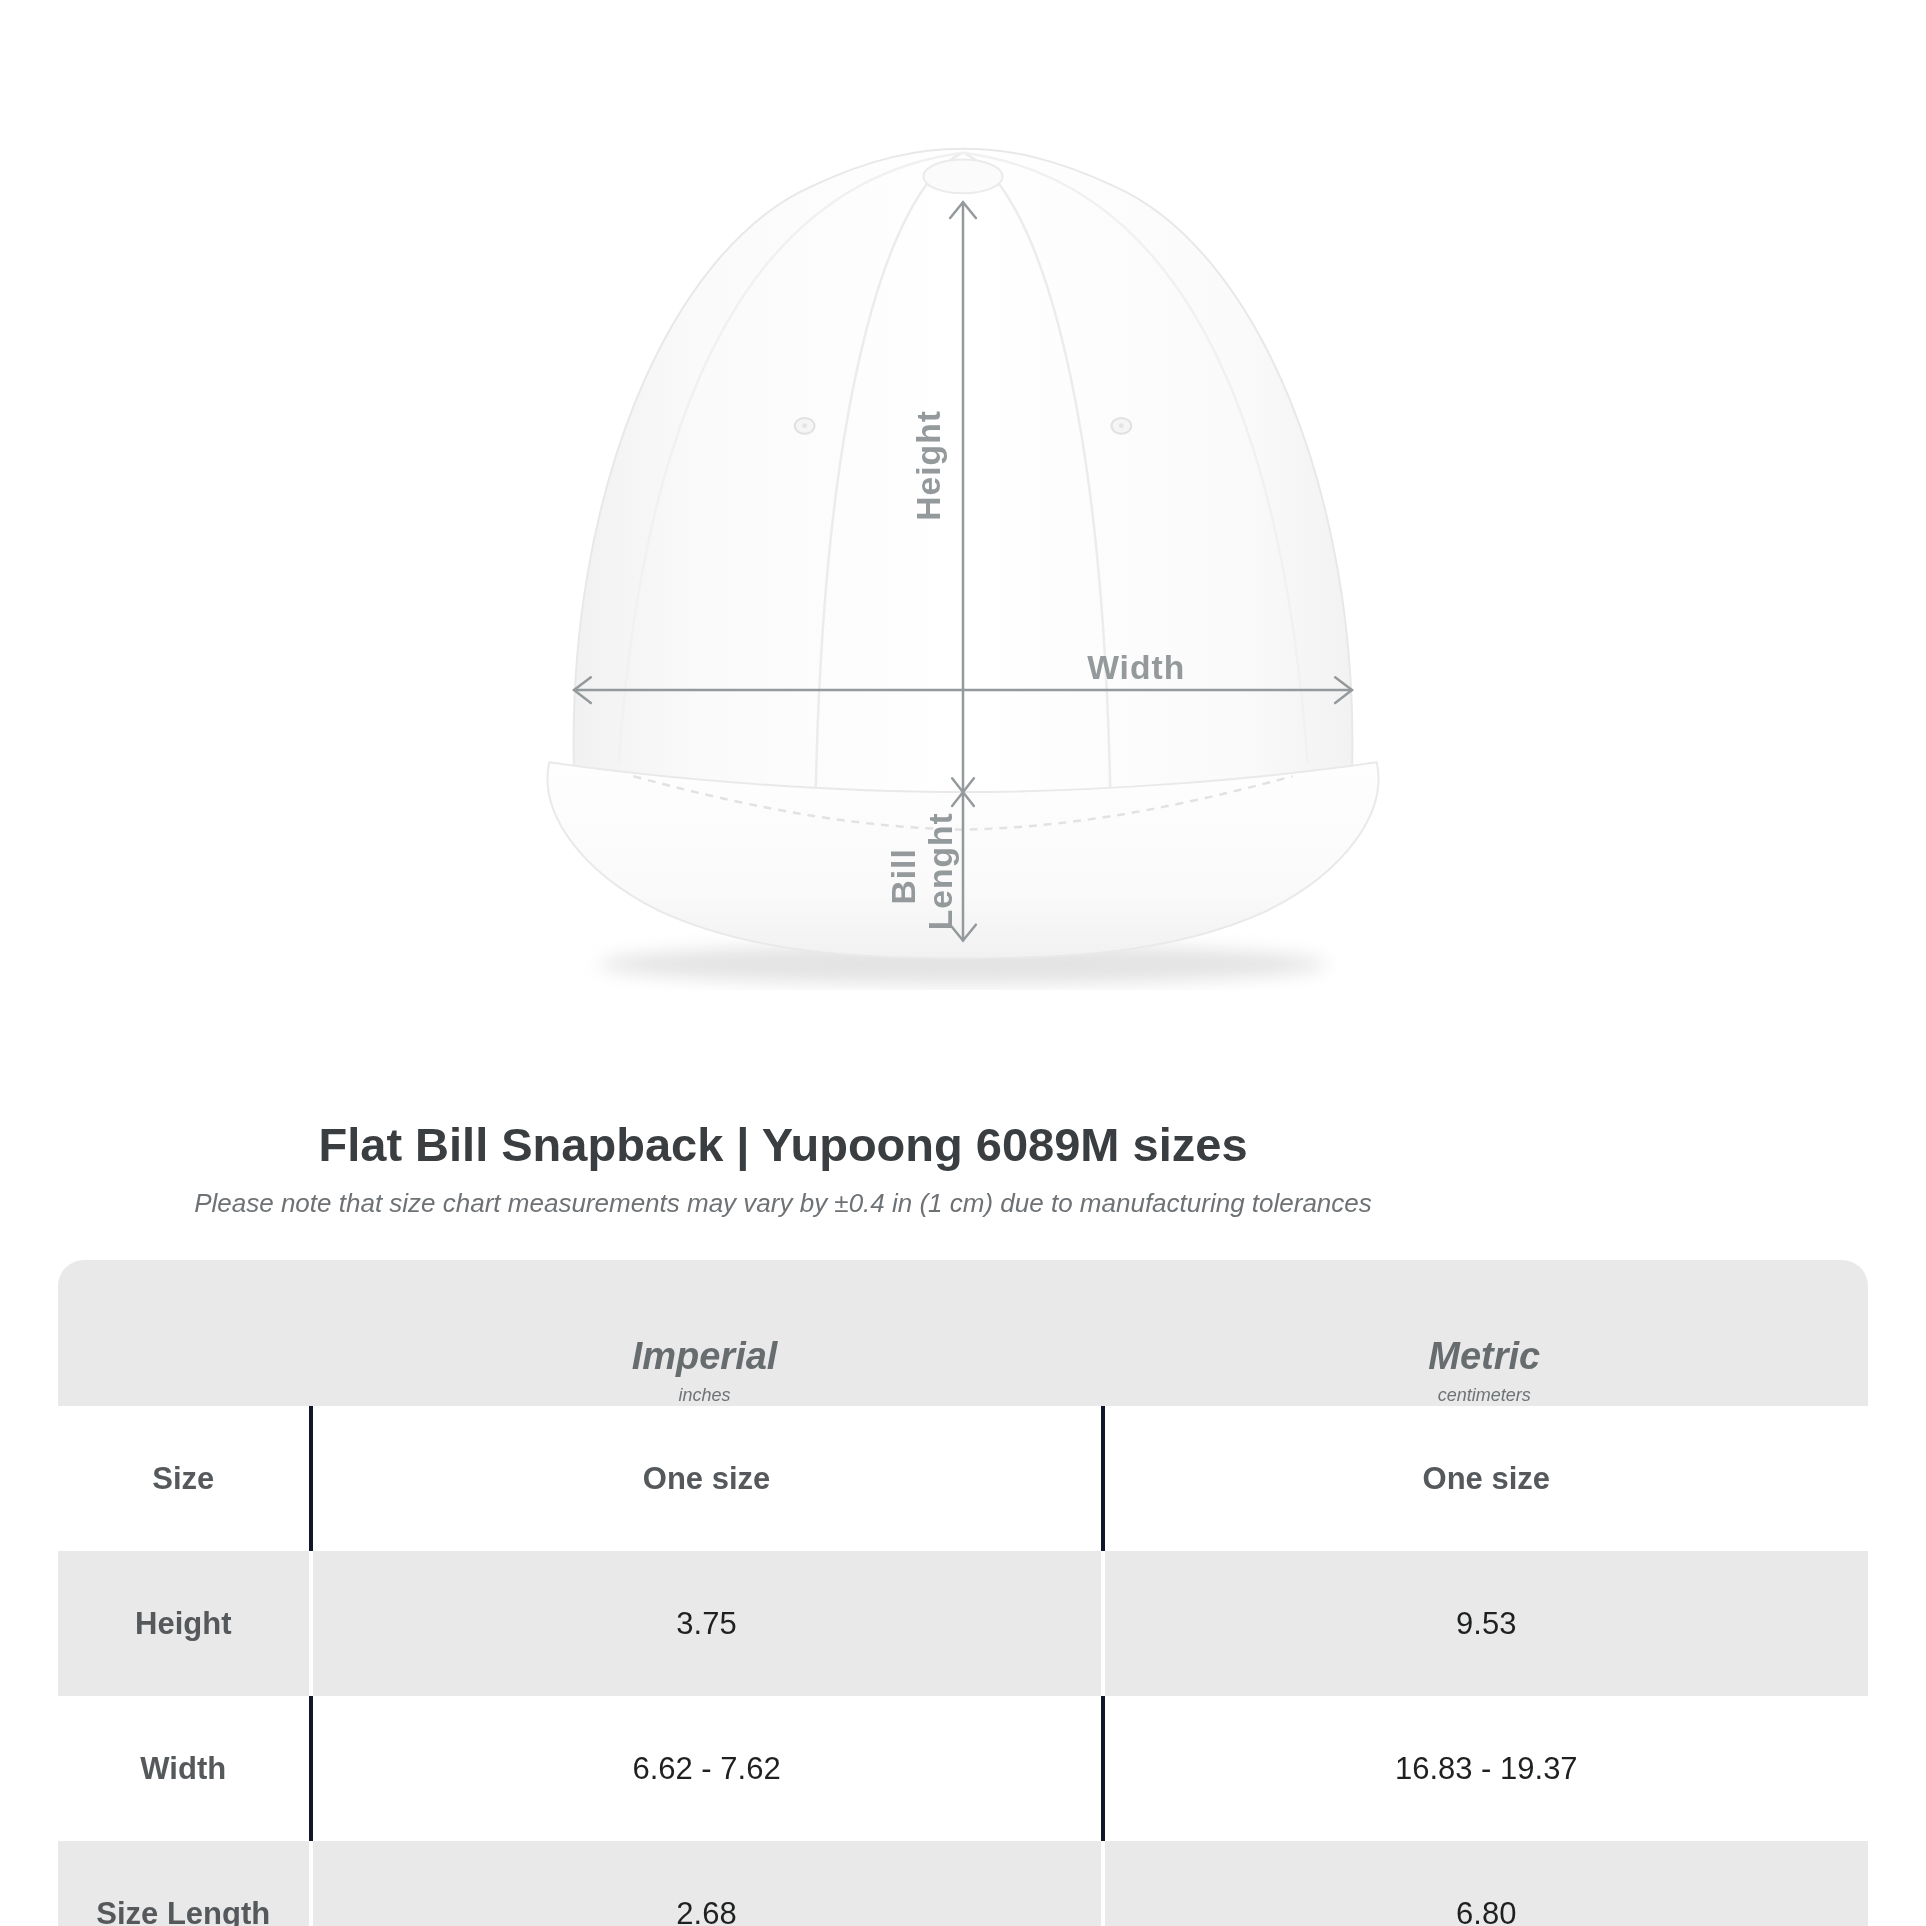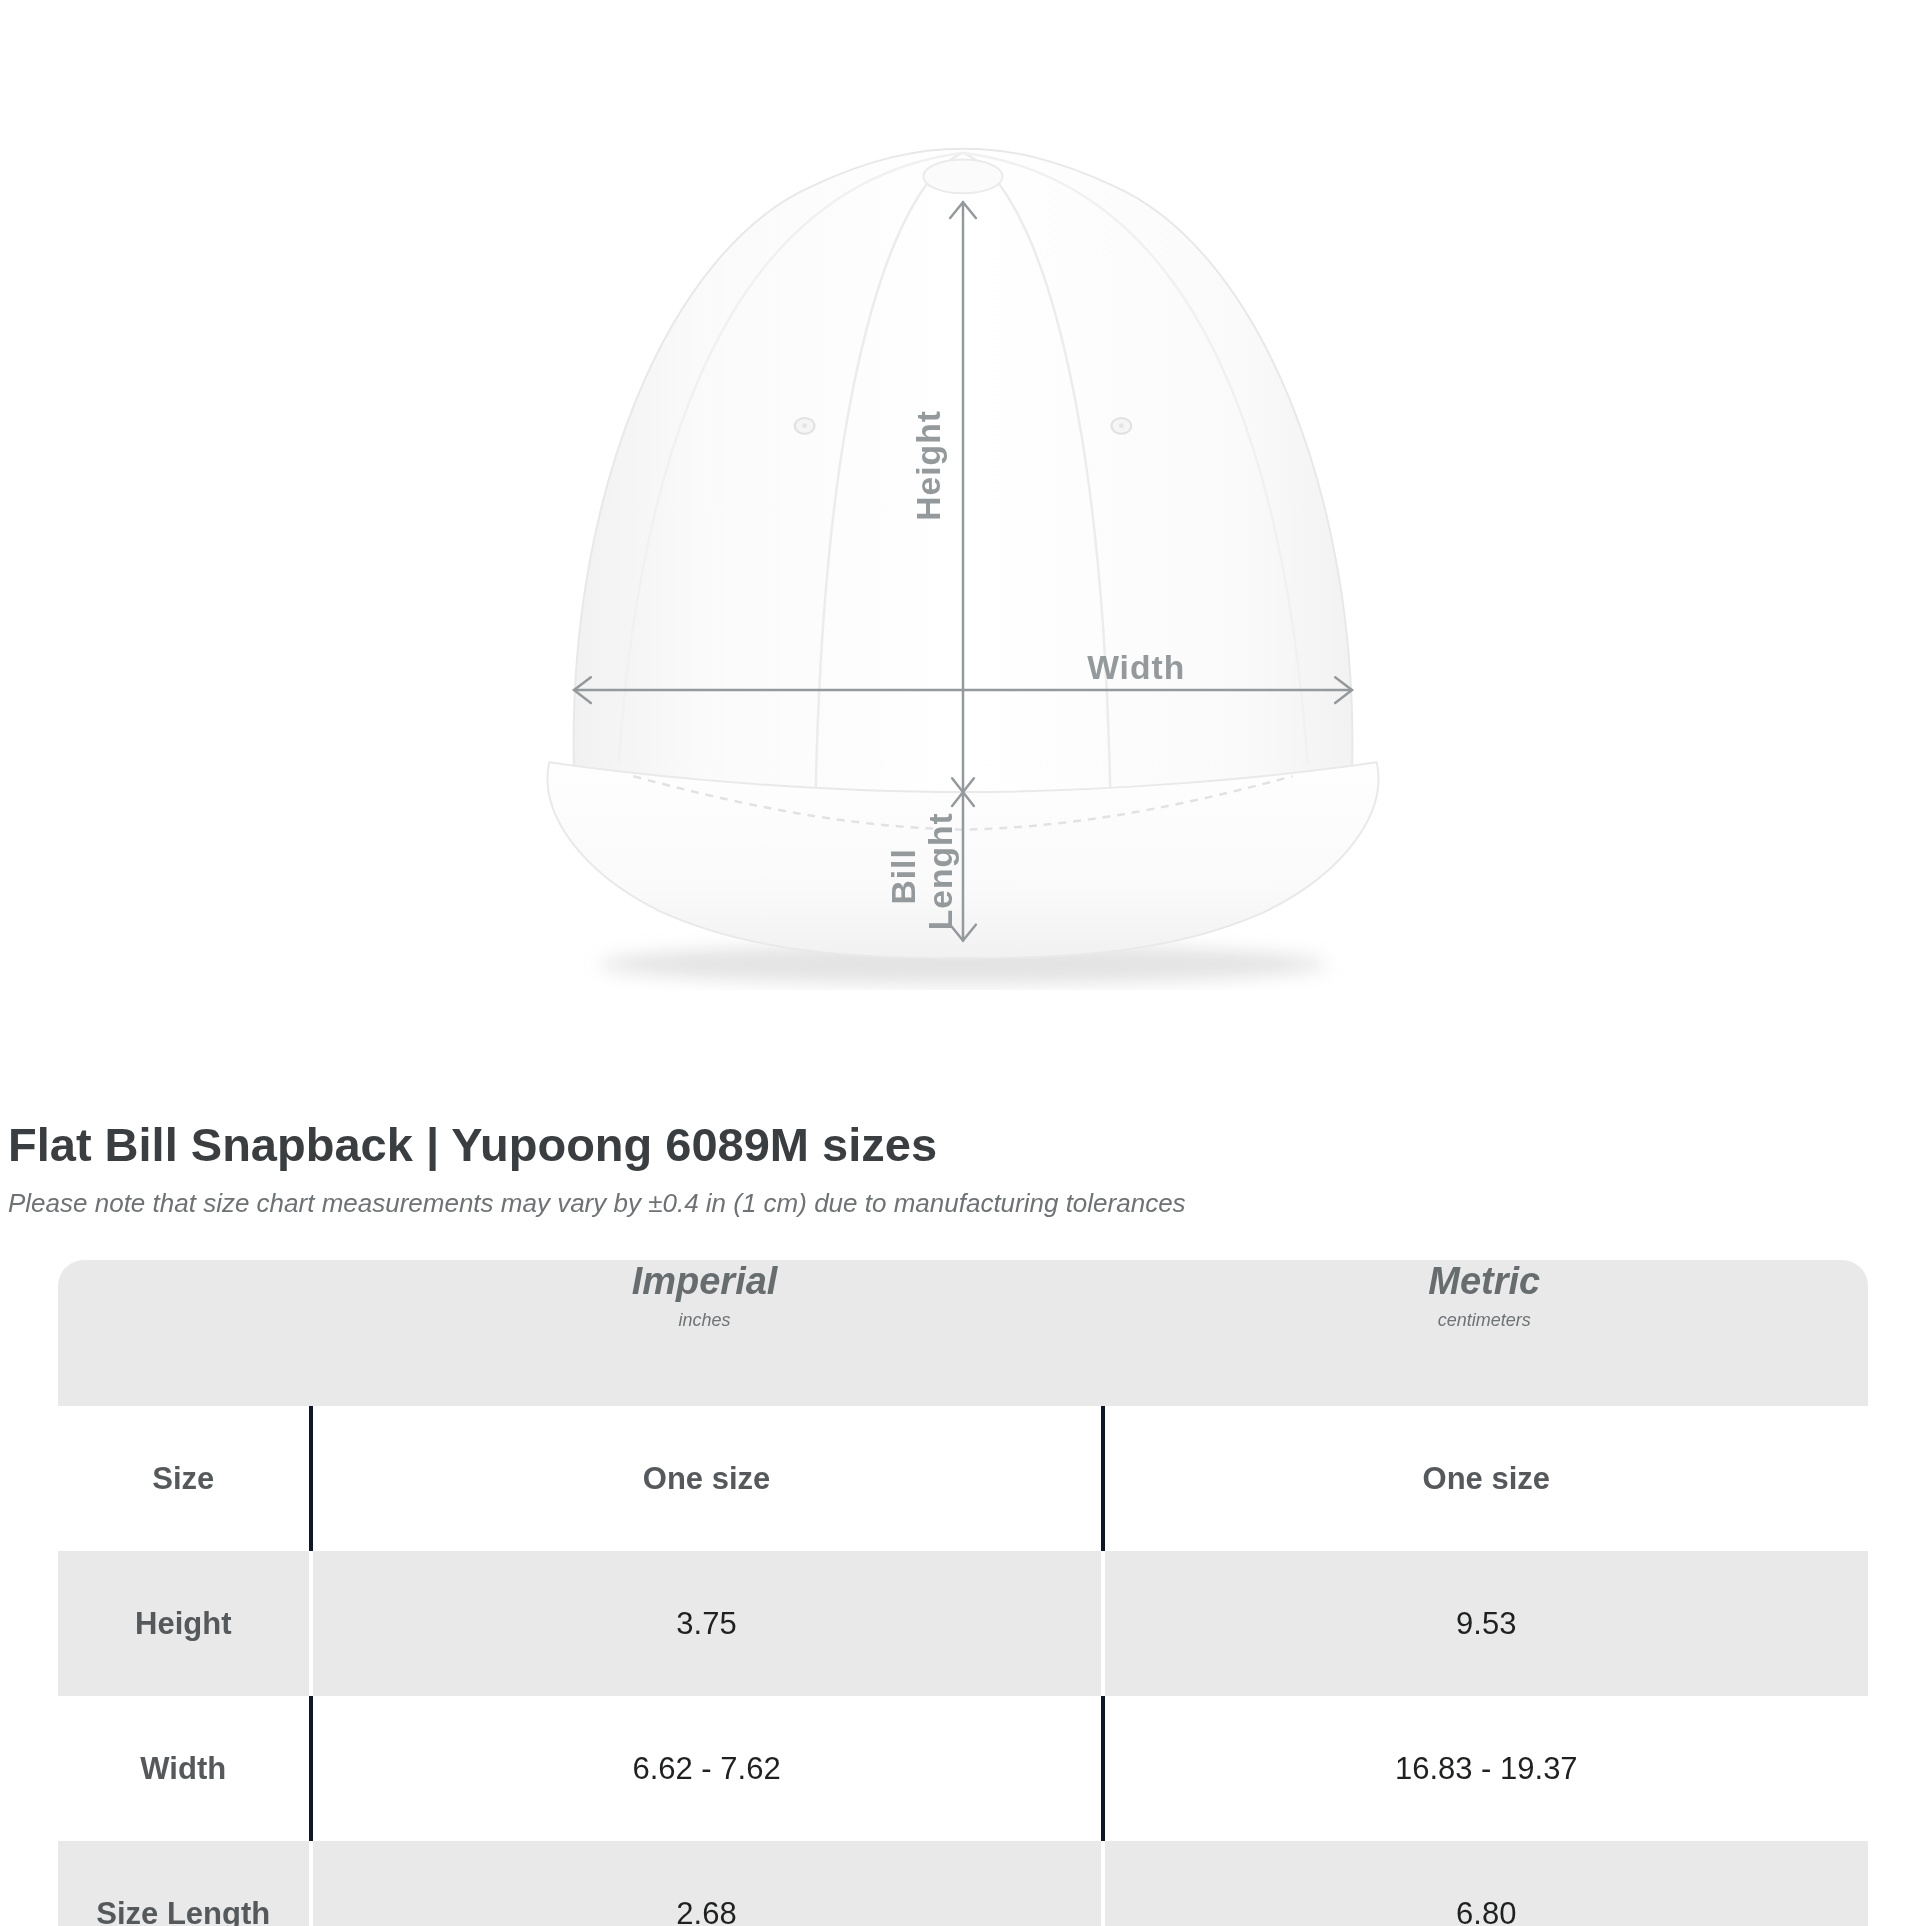"Flat Bill Snapback | Yupoong" .heading { left: 8px -> 16px; text-align: left -> center }
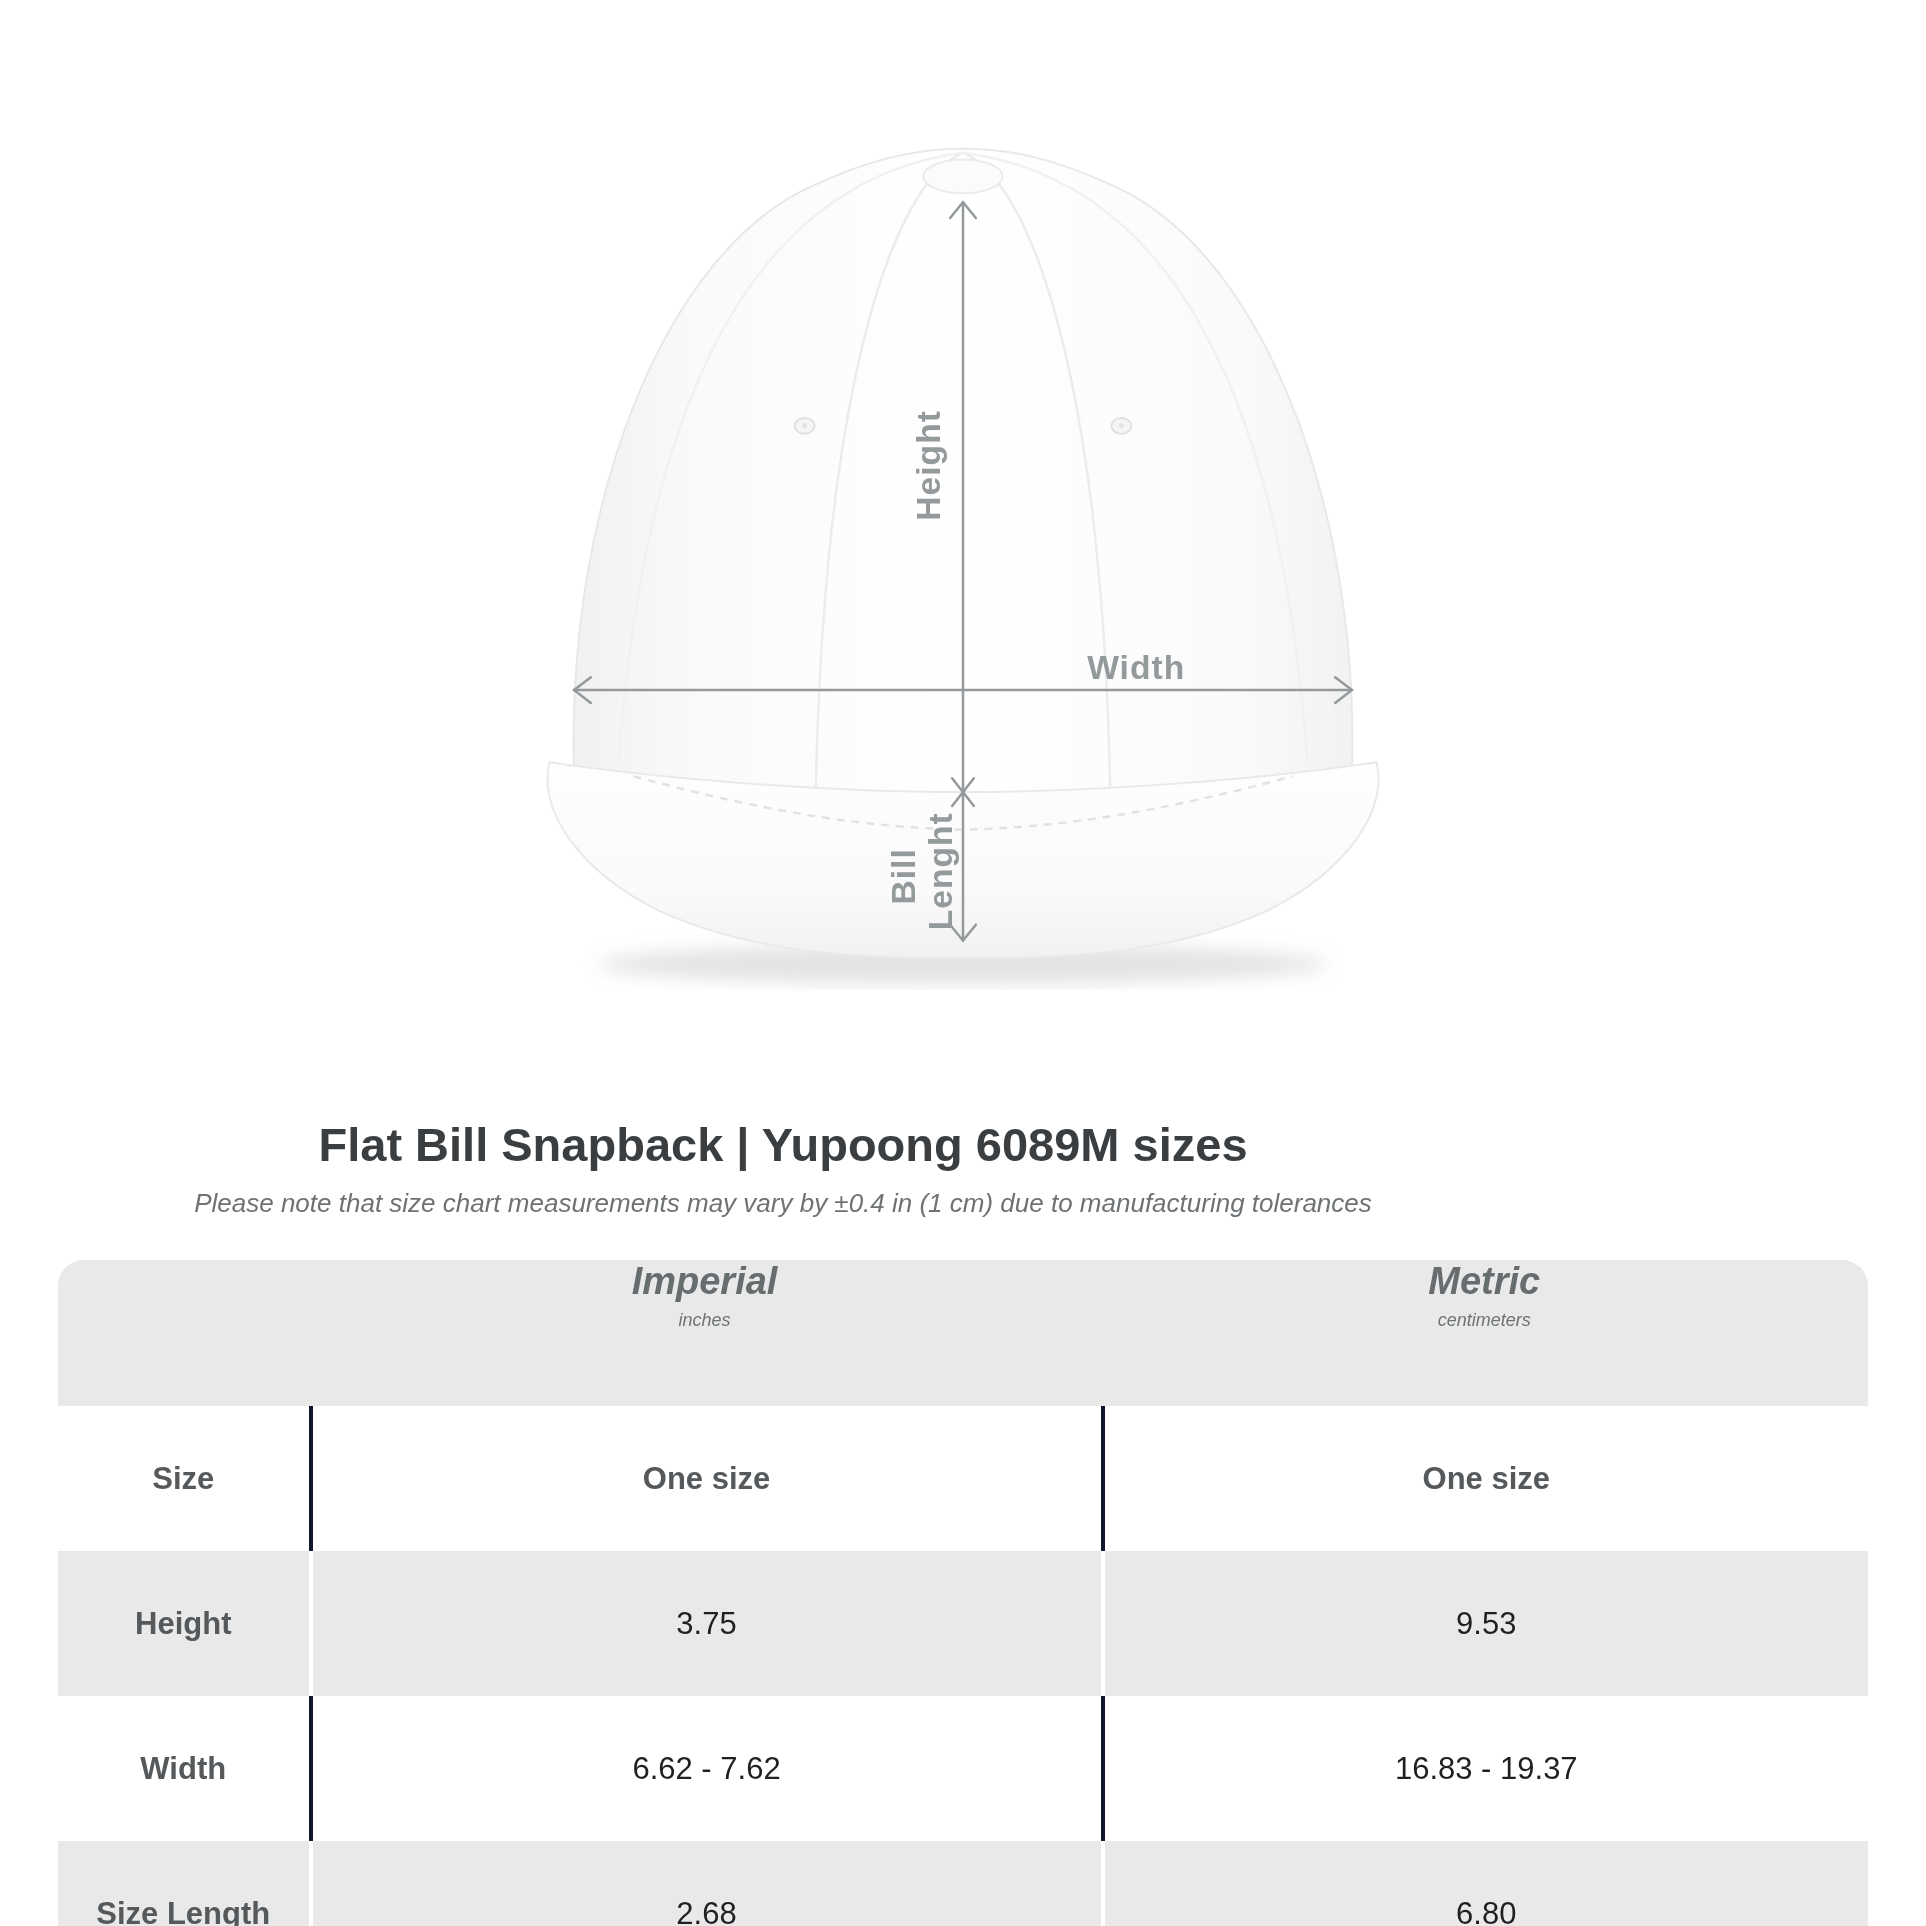"Imperial" .thead { align-items: flex-start -> flex-end }
